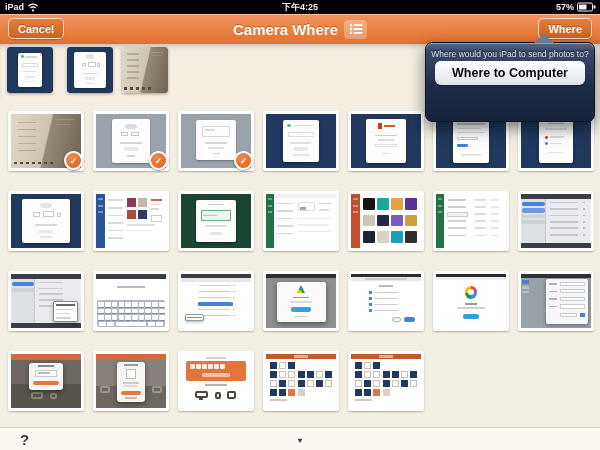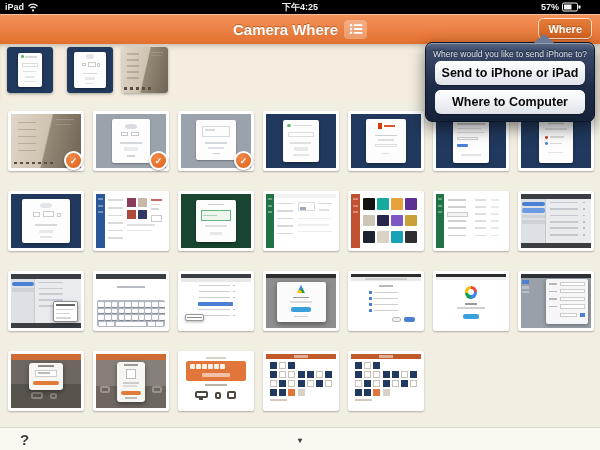"57%" .sb-right { right: 19px -> 4px }
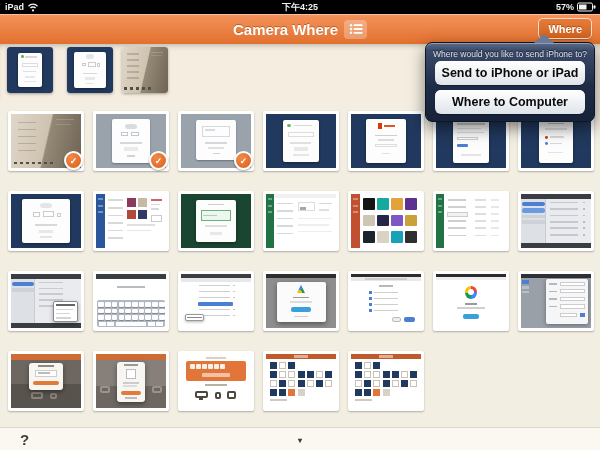"Cancel" div.nav-btn { html: none -> <div>Cancel</div> }
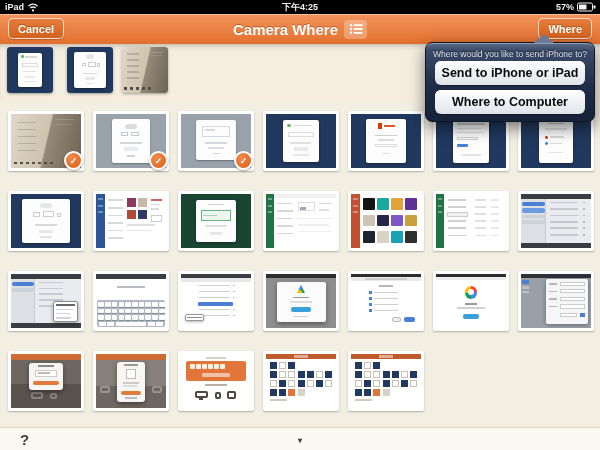"Where would you like to" div.pop-title { text: like to send iPhone -> iPad to send photos }
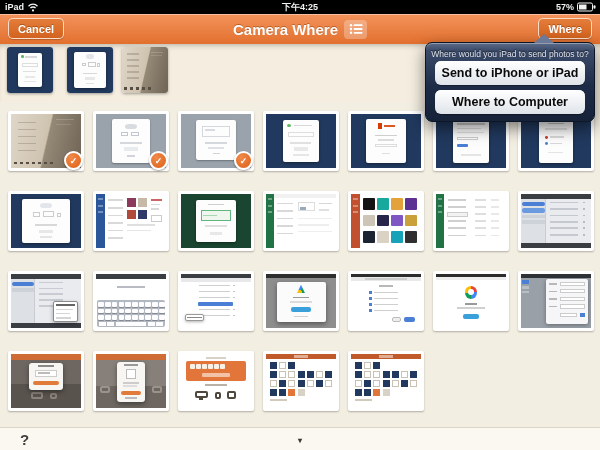"Send to iPhone or iPad" div.pop-btn { html: <div>Send to iPhone or iPad</div> -> none }
